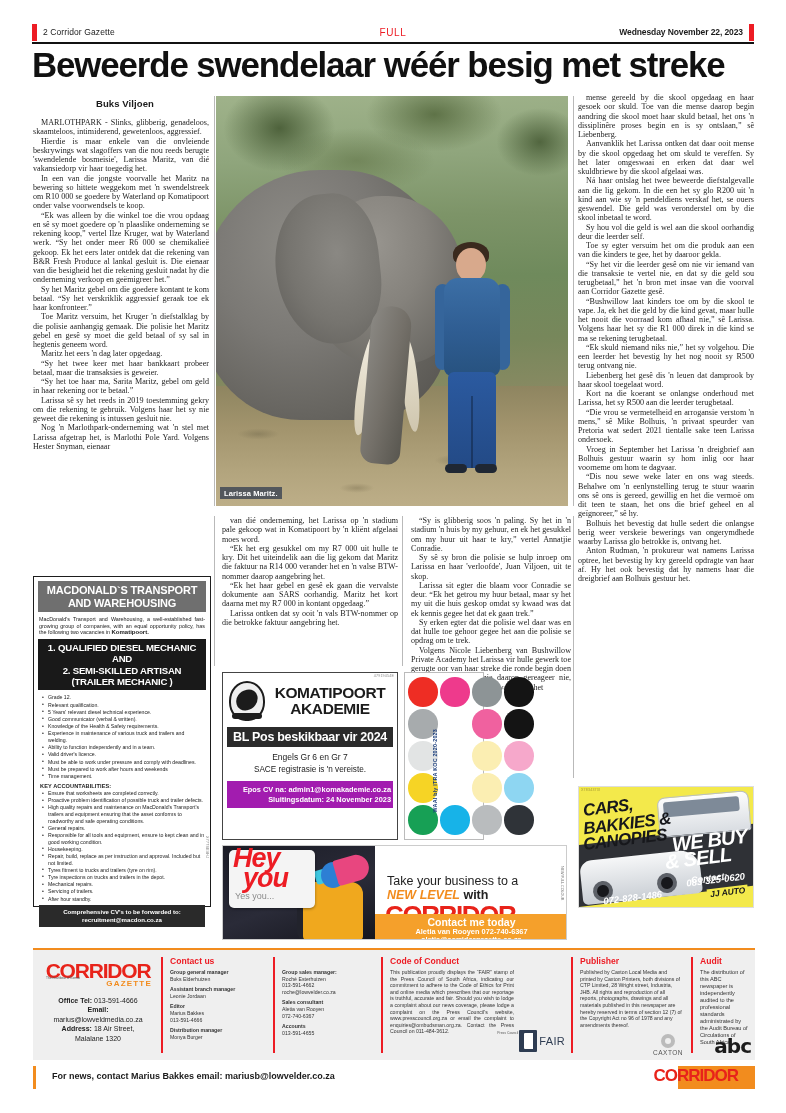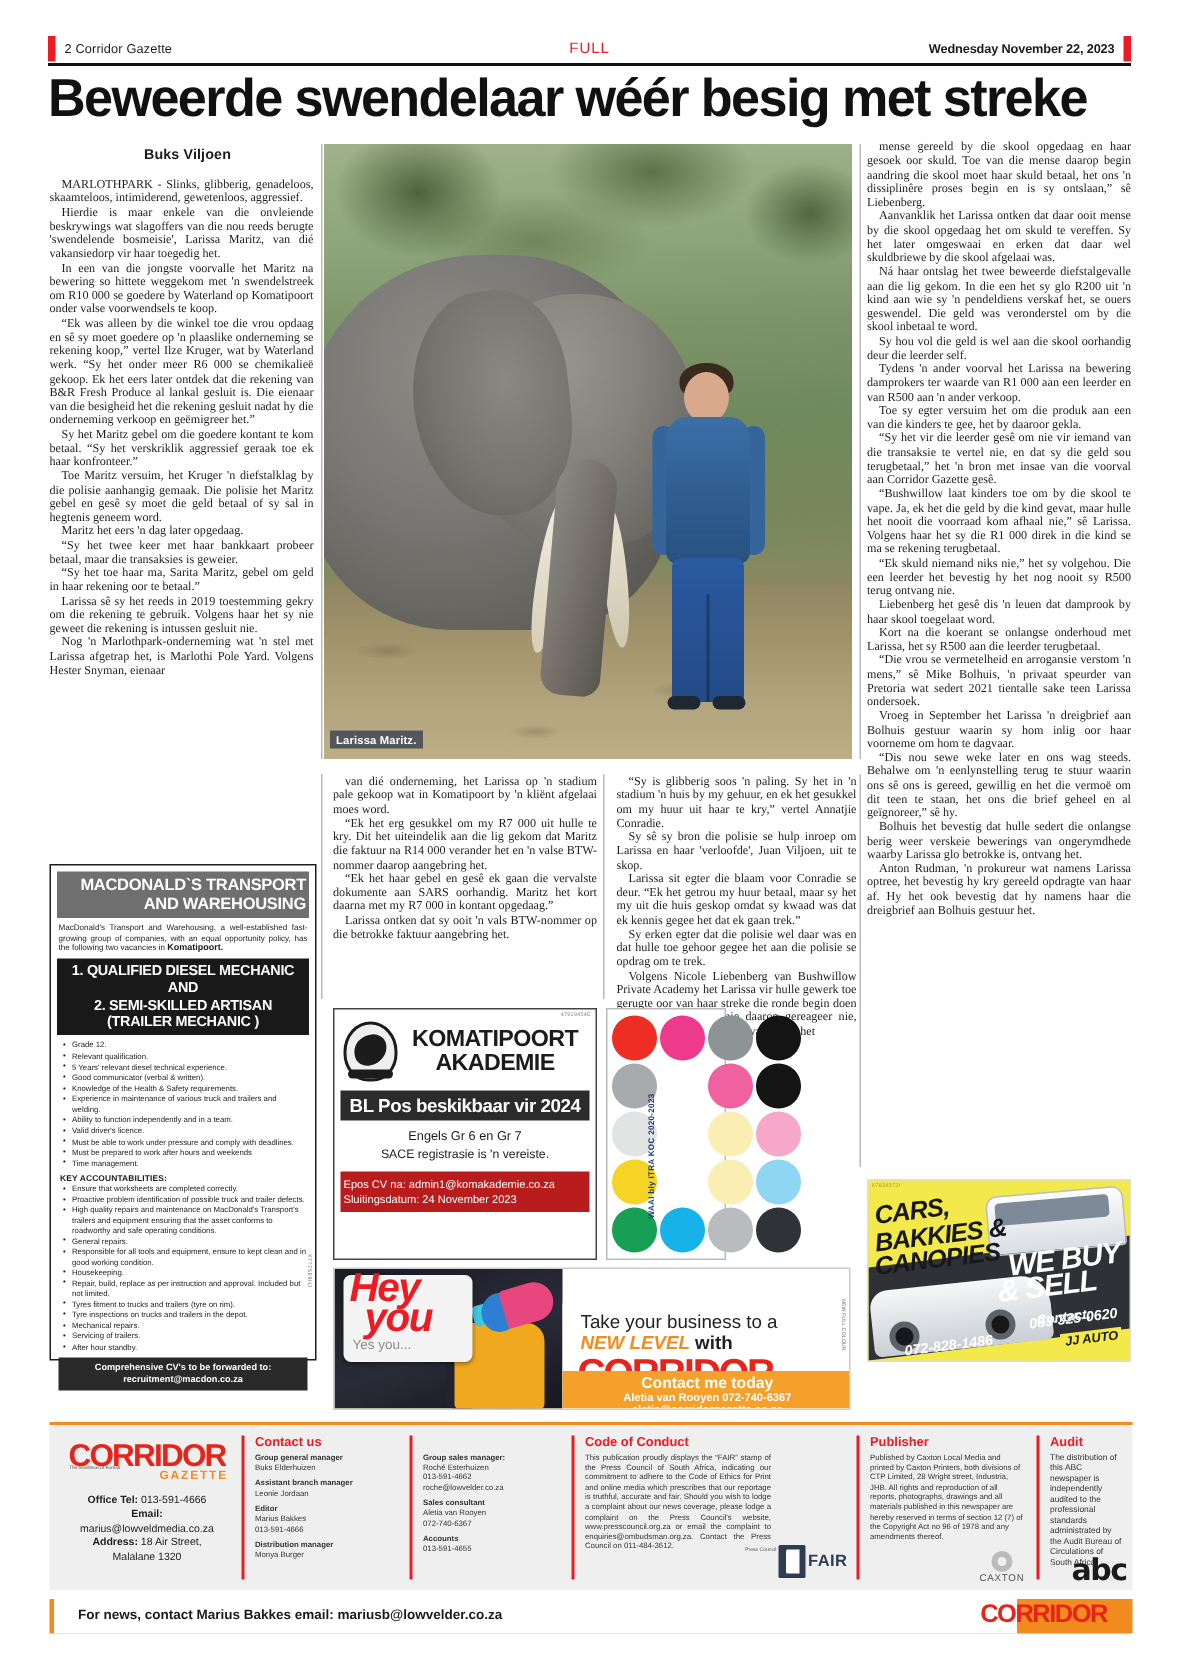"Tydens 'n ander voorval het" p { html: <p>Tydens 'n ander voorval het Larissa na bewering damprokers ter waarde van R1 000 aan een leerder en van R500 aan 'n ander verkoop.</p> -> none }
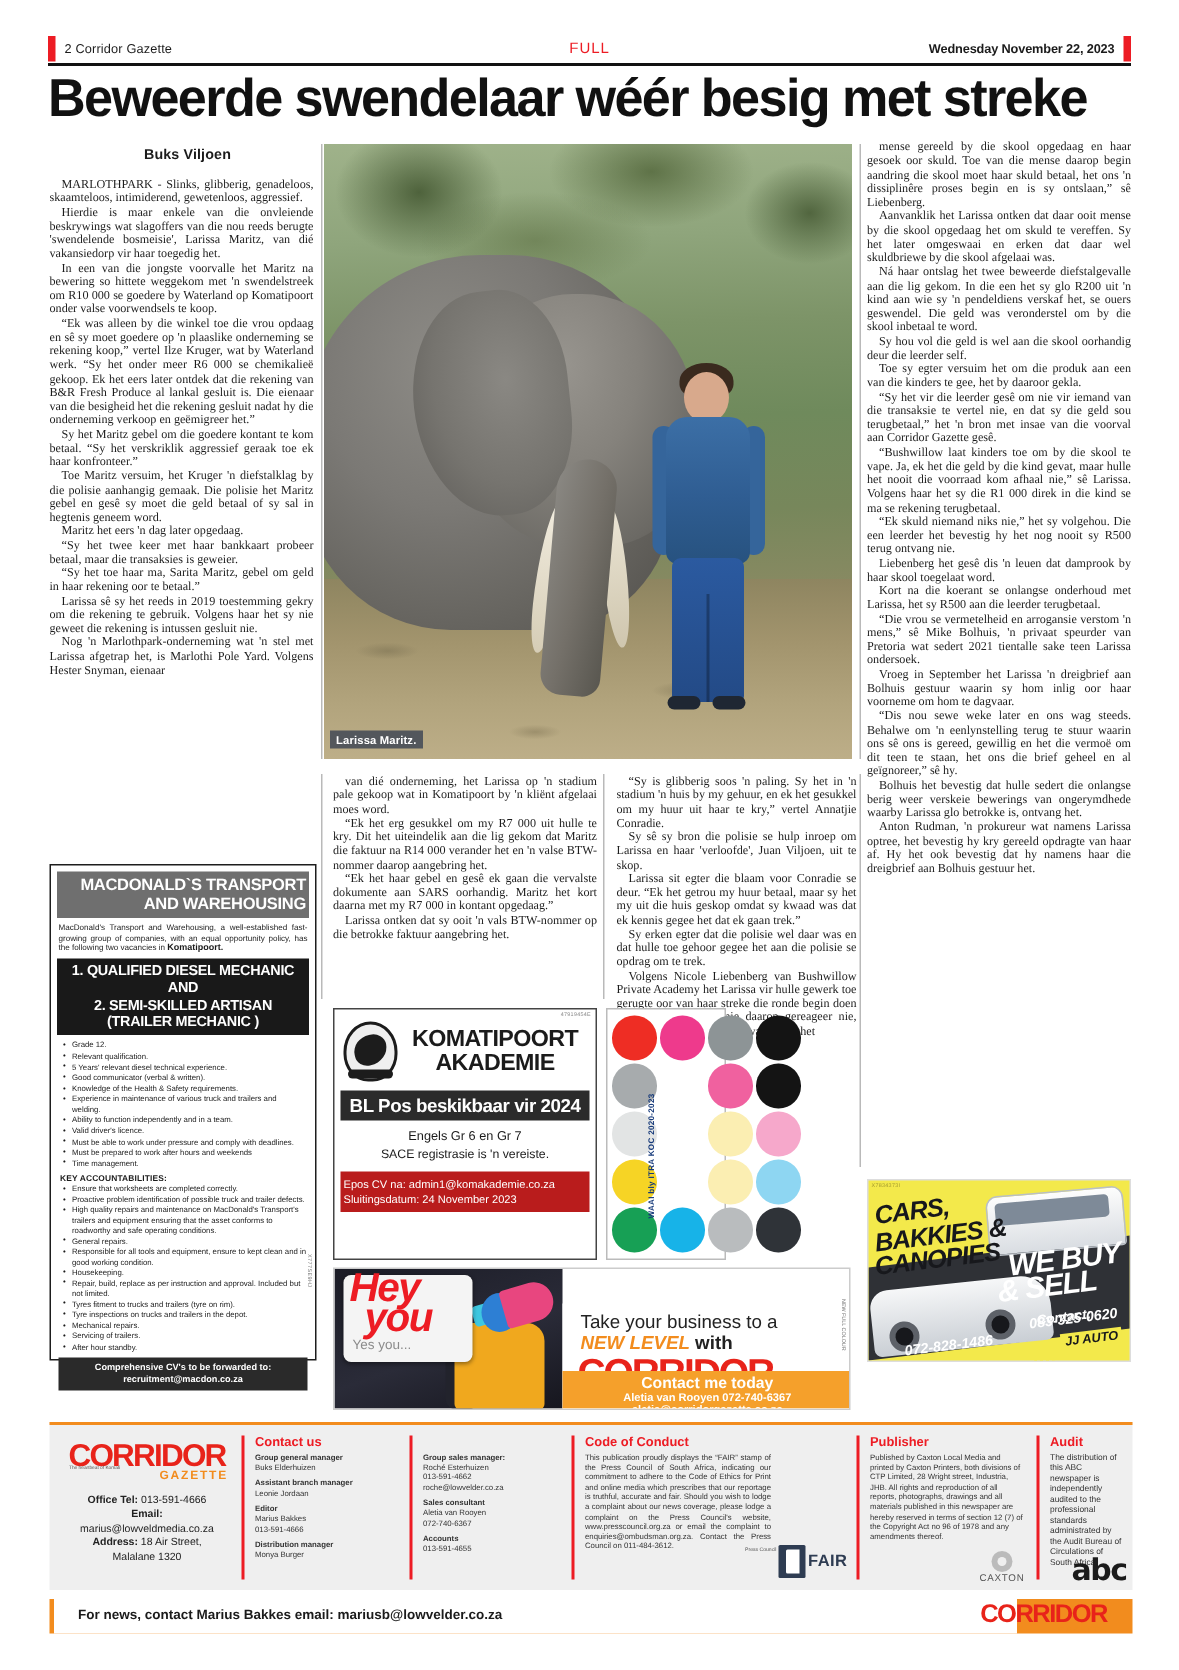"MACDONALD`S TRANSPORT" .mac-hdr { text-align: right -> center }
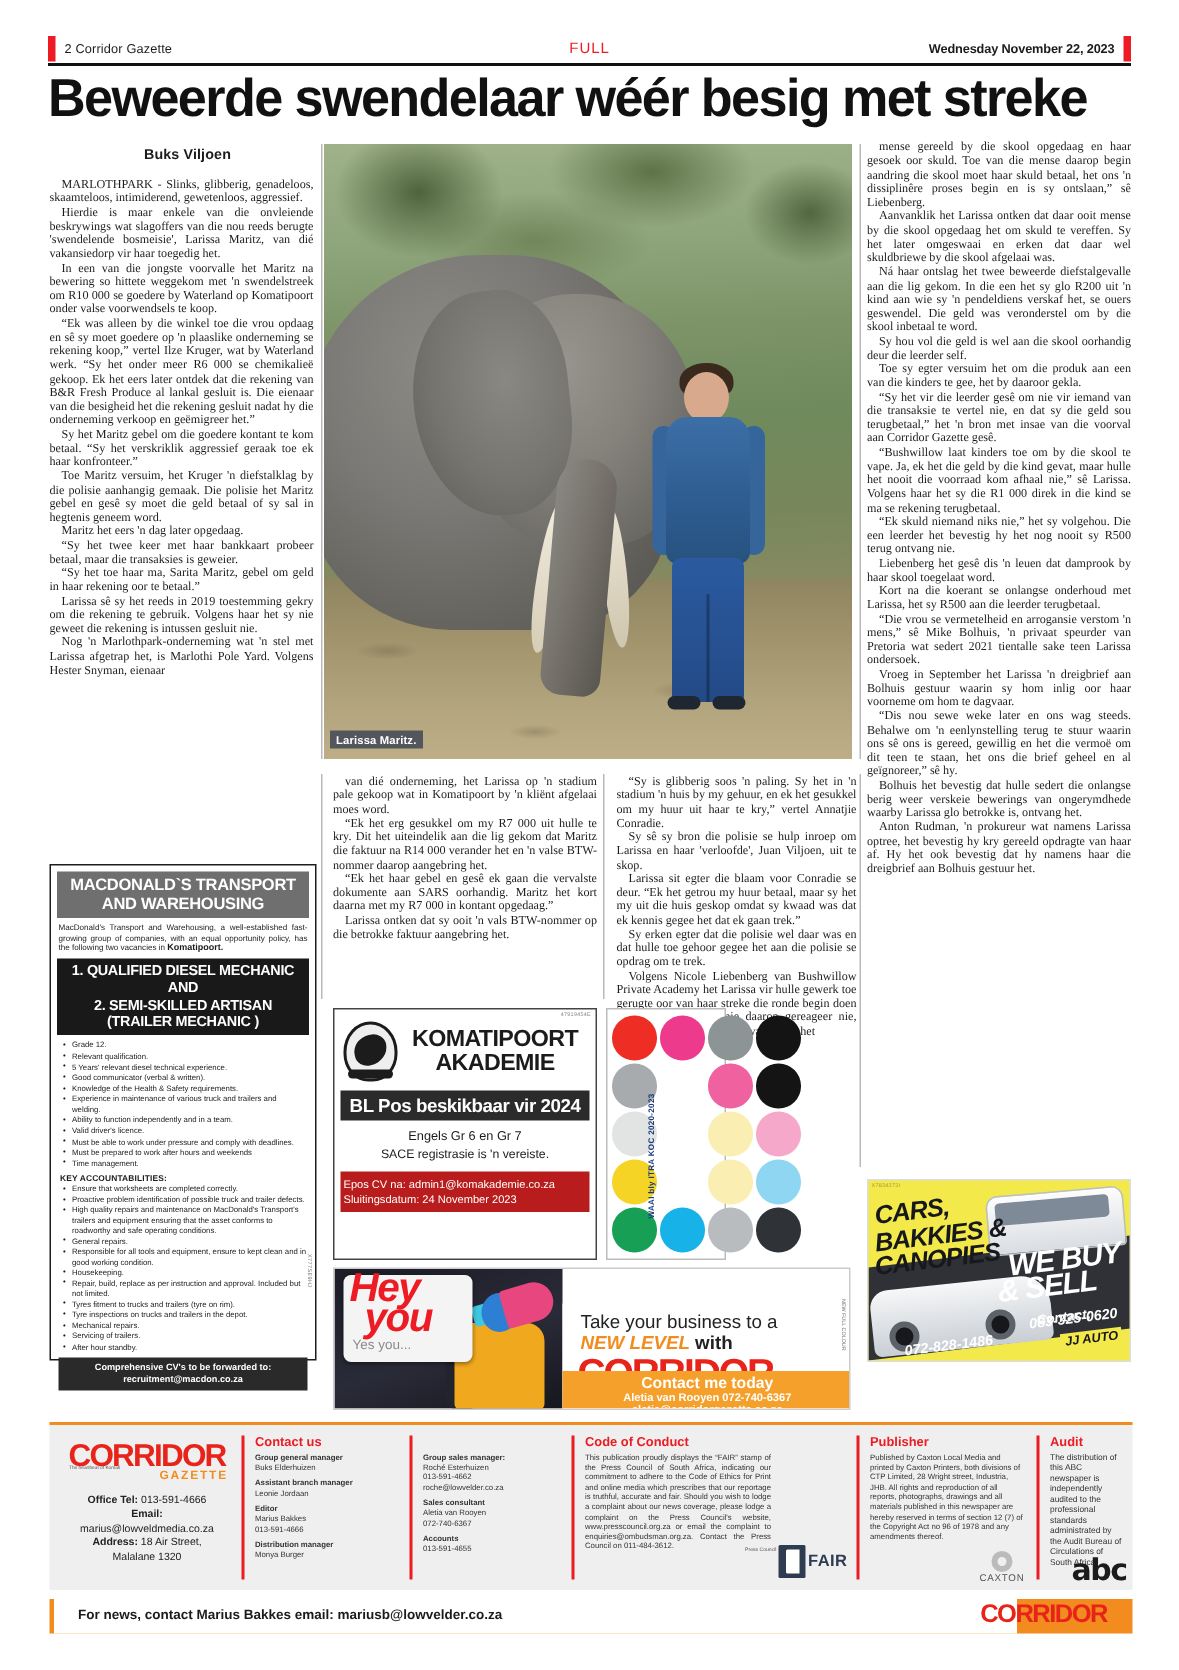"Epos CV na: admin1@komakademie.co.za" .kom-foot { background: #b91c1c -> #a21caf; font-weight: 400 -> 700; text-align: left -> right }
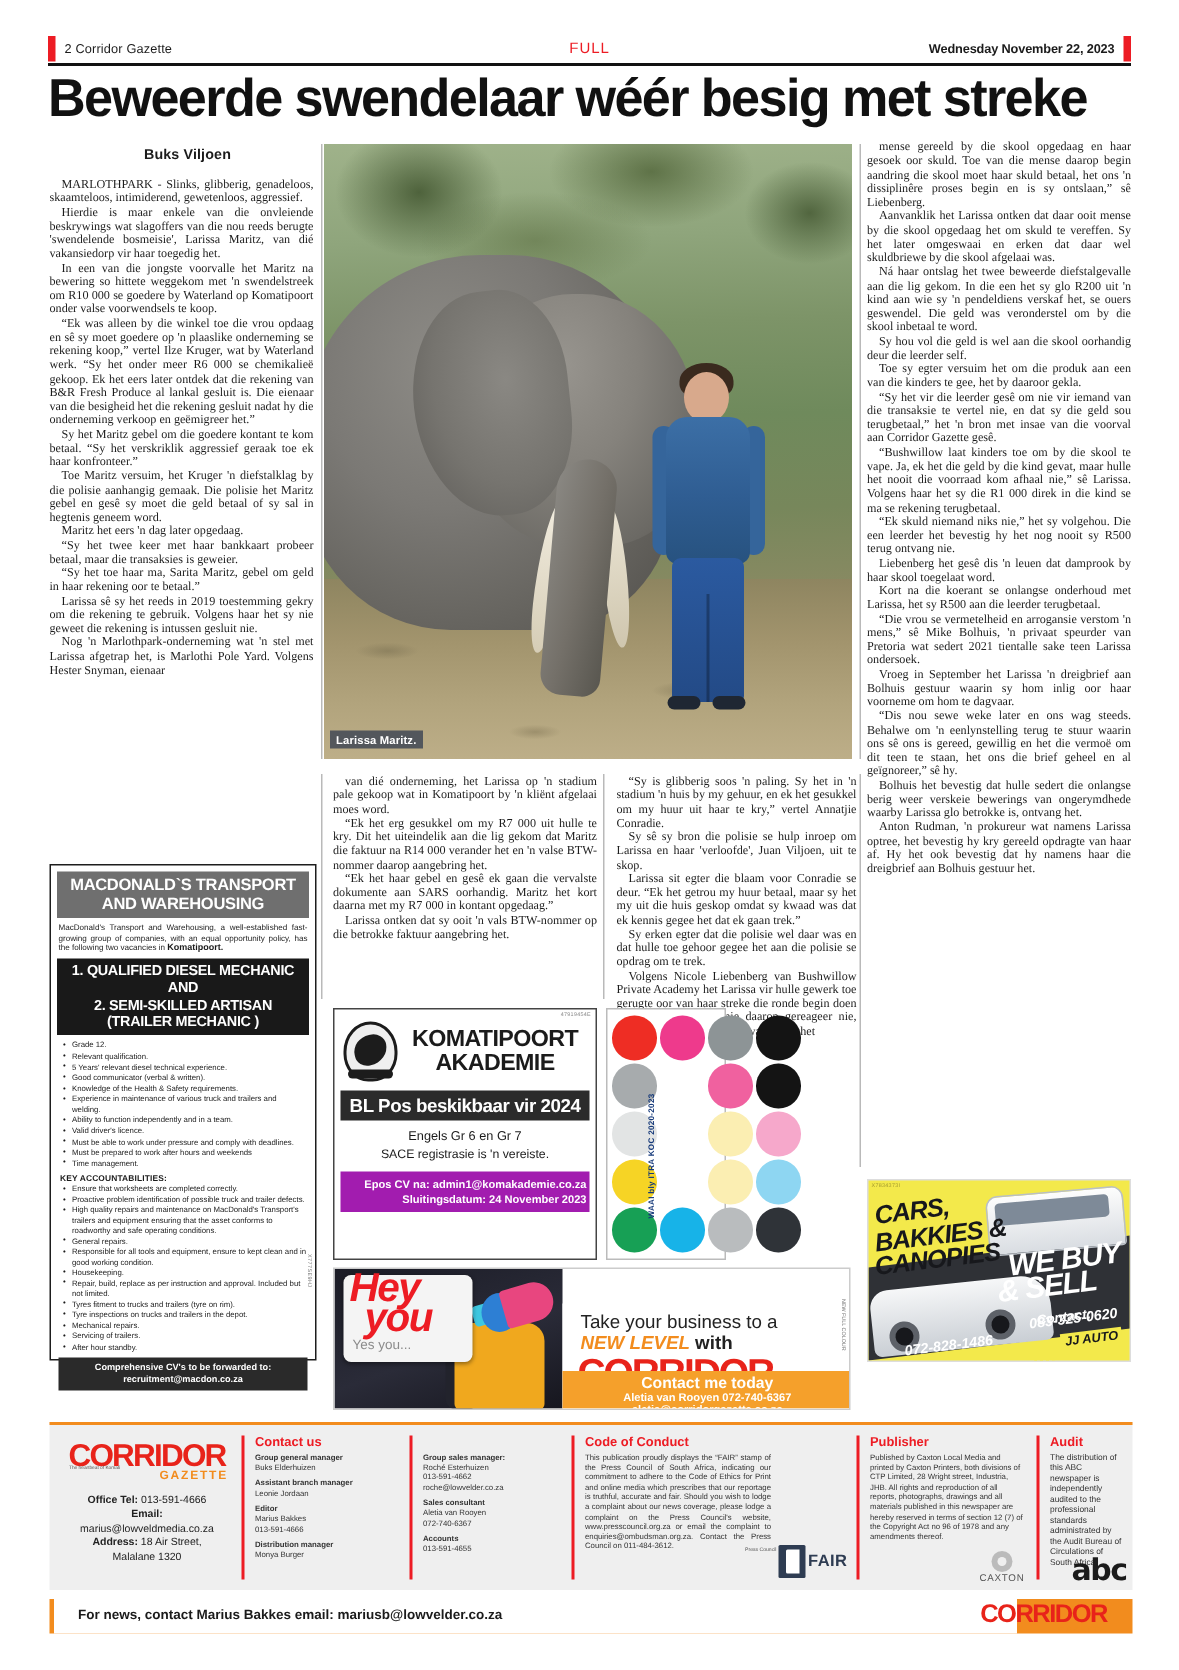"FAIR" .fair-txt { font-weight: 700 -> 400 }
